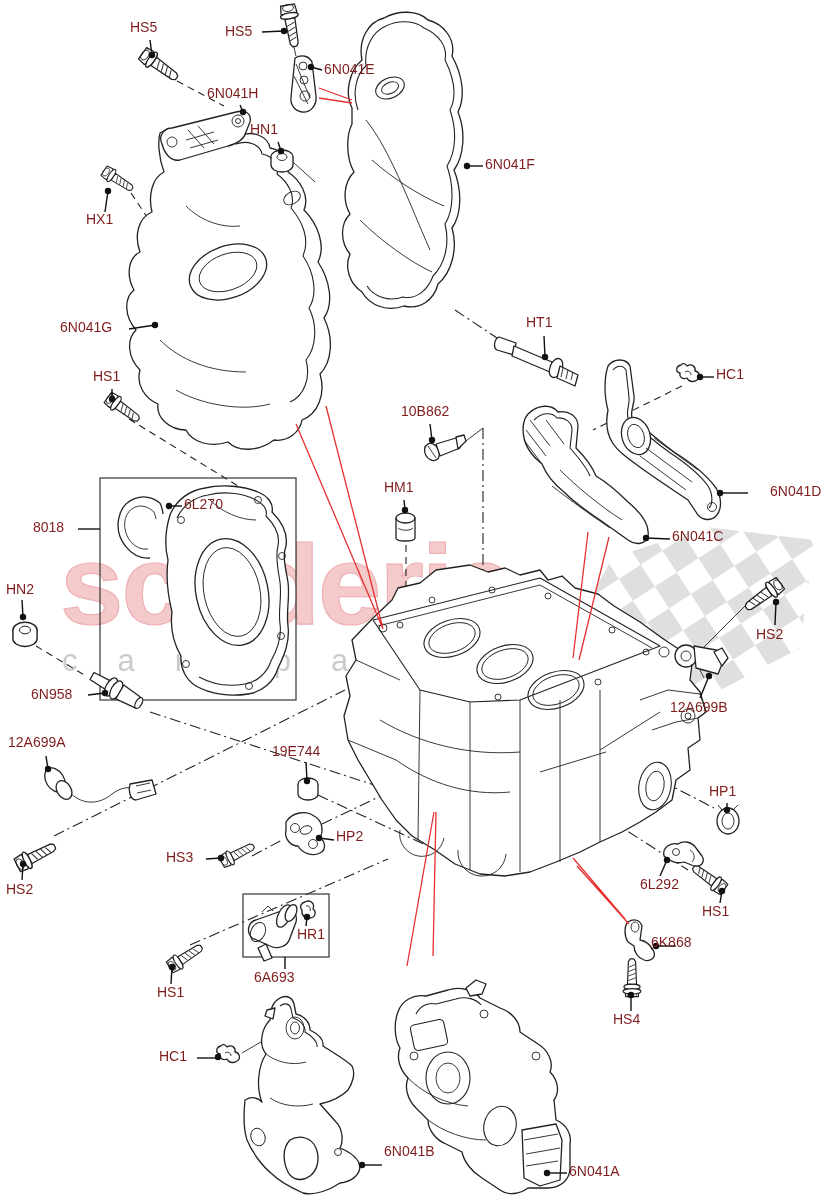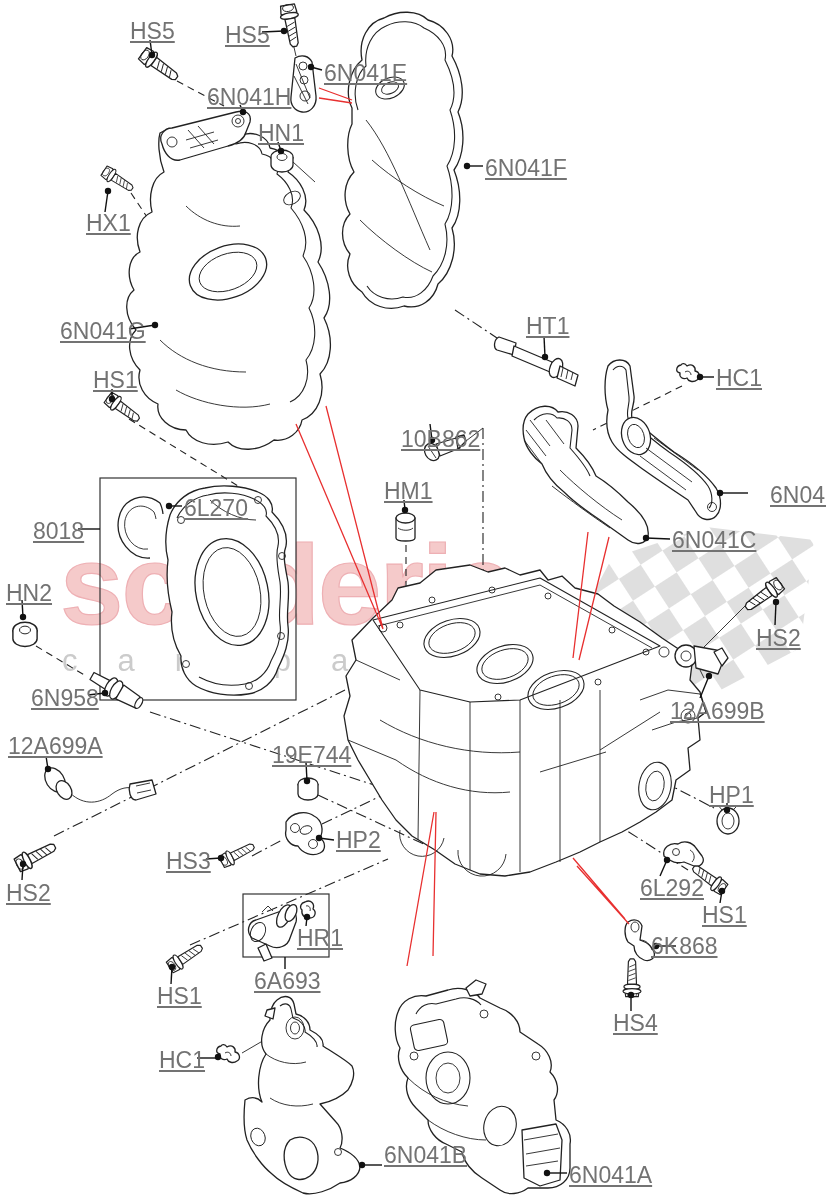"HS5" .lbl { color: #737373 -> #7f1d1d; font-size: 23px -> 14px; text-decoration: underline -> none }
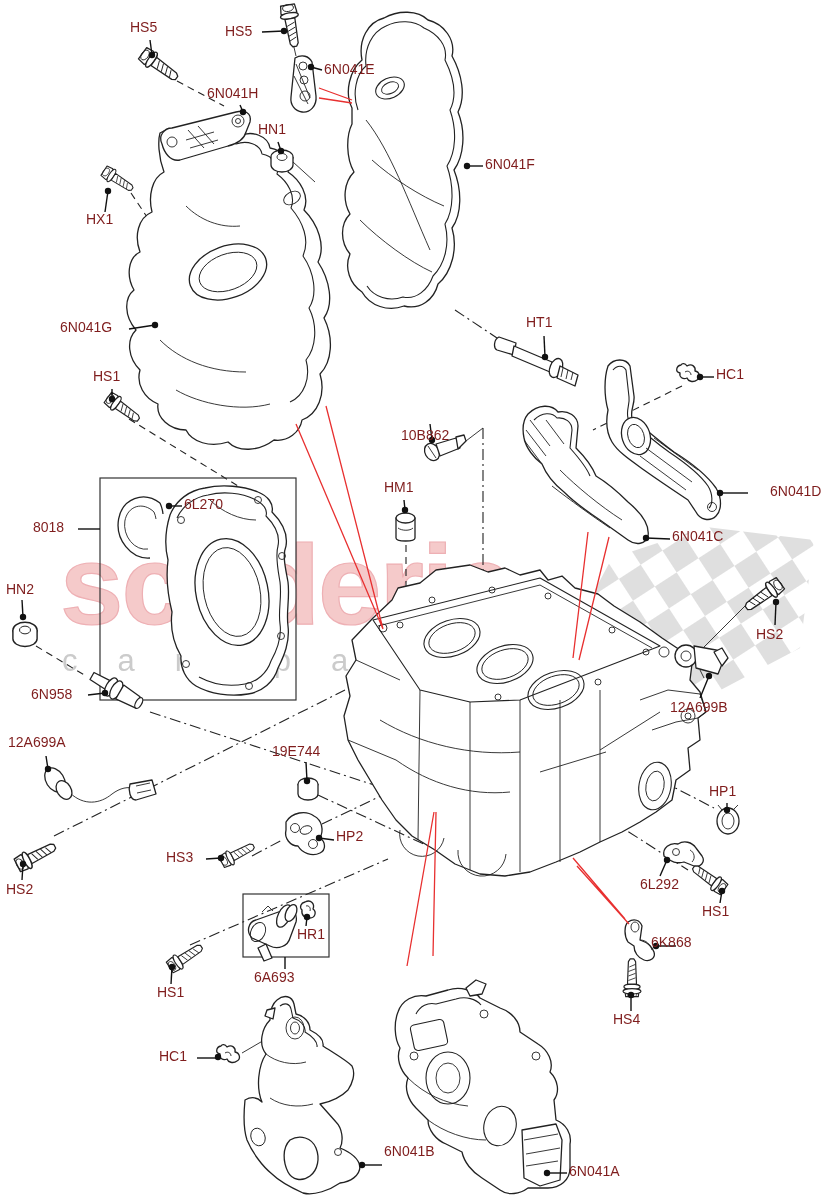"HN1" div.lbl { left: 258px -> 250px }
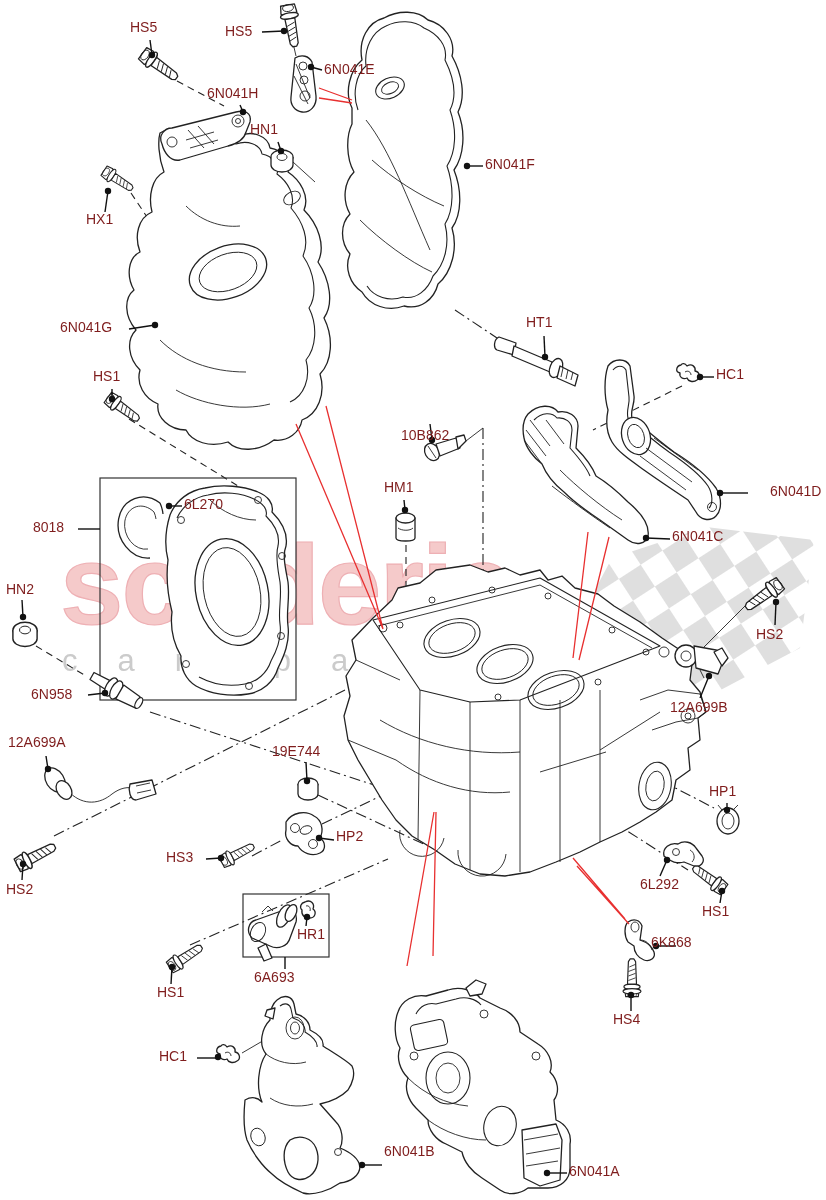"10B862" div.lbl { top: 428px -> 404px }
